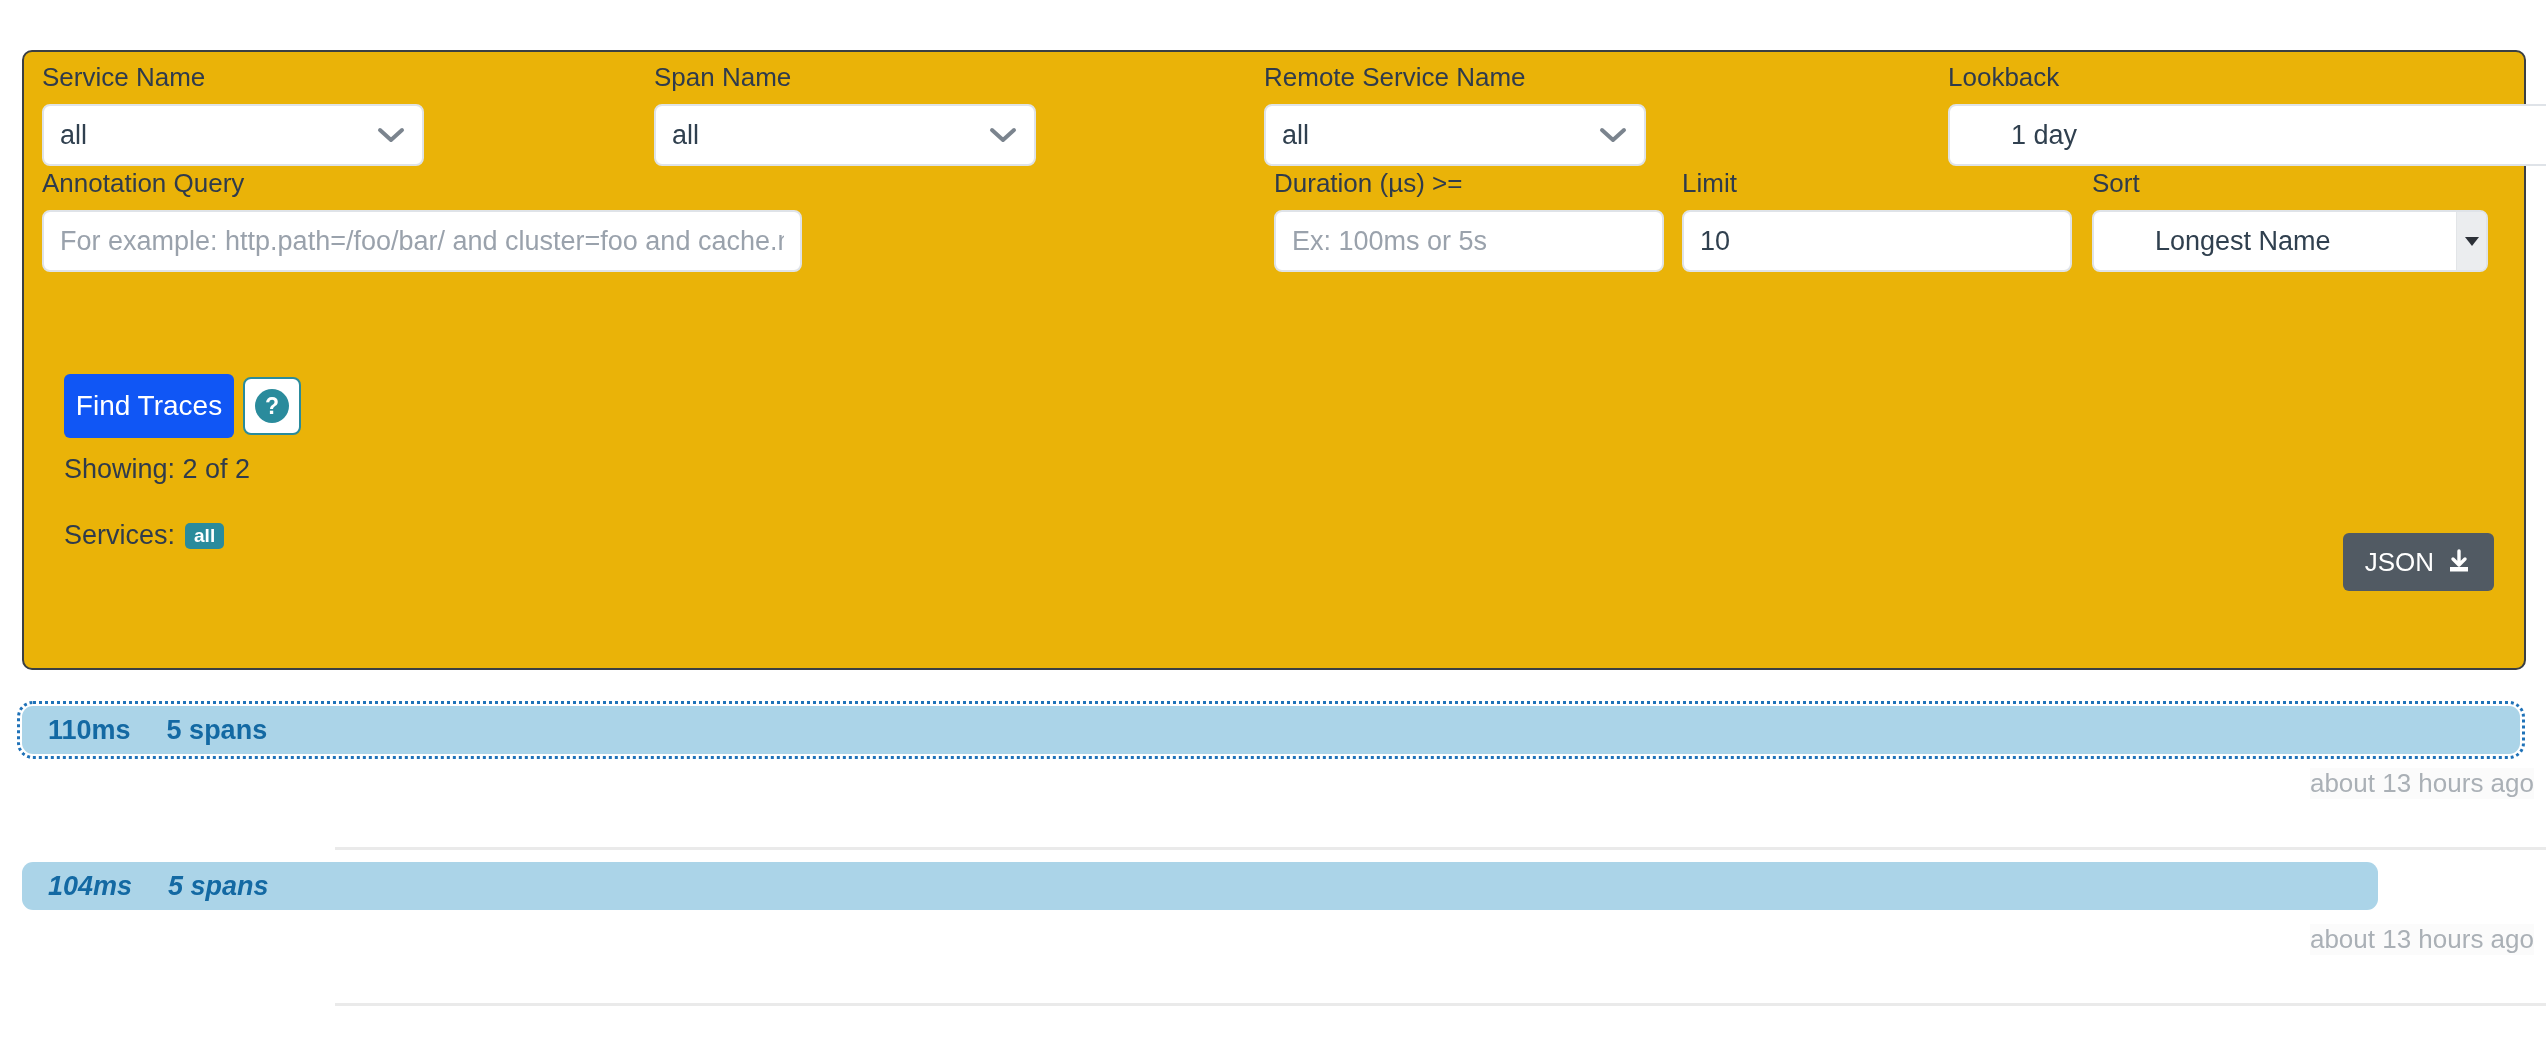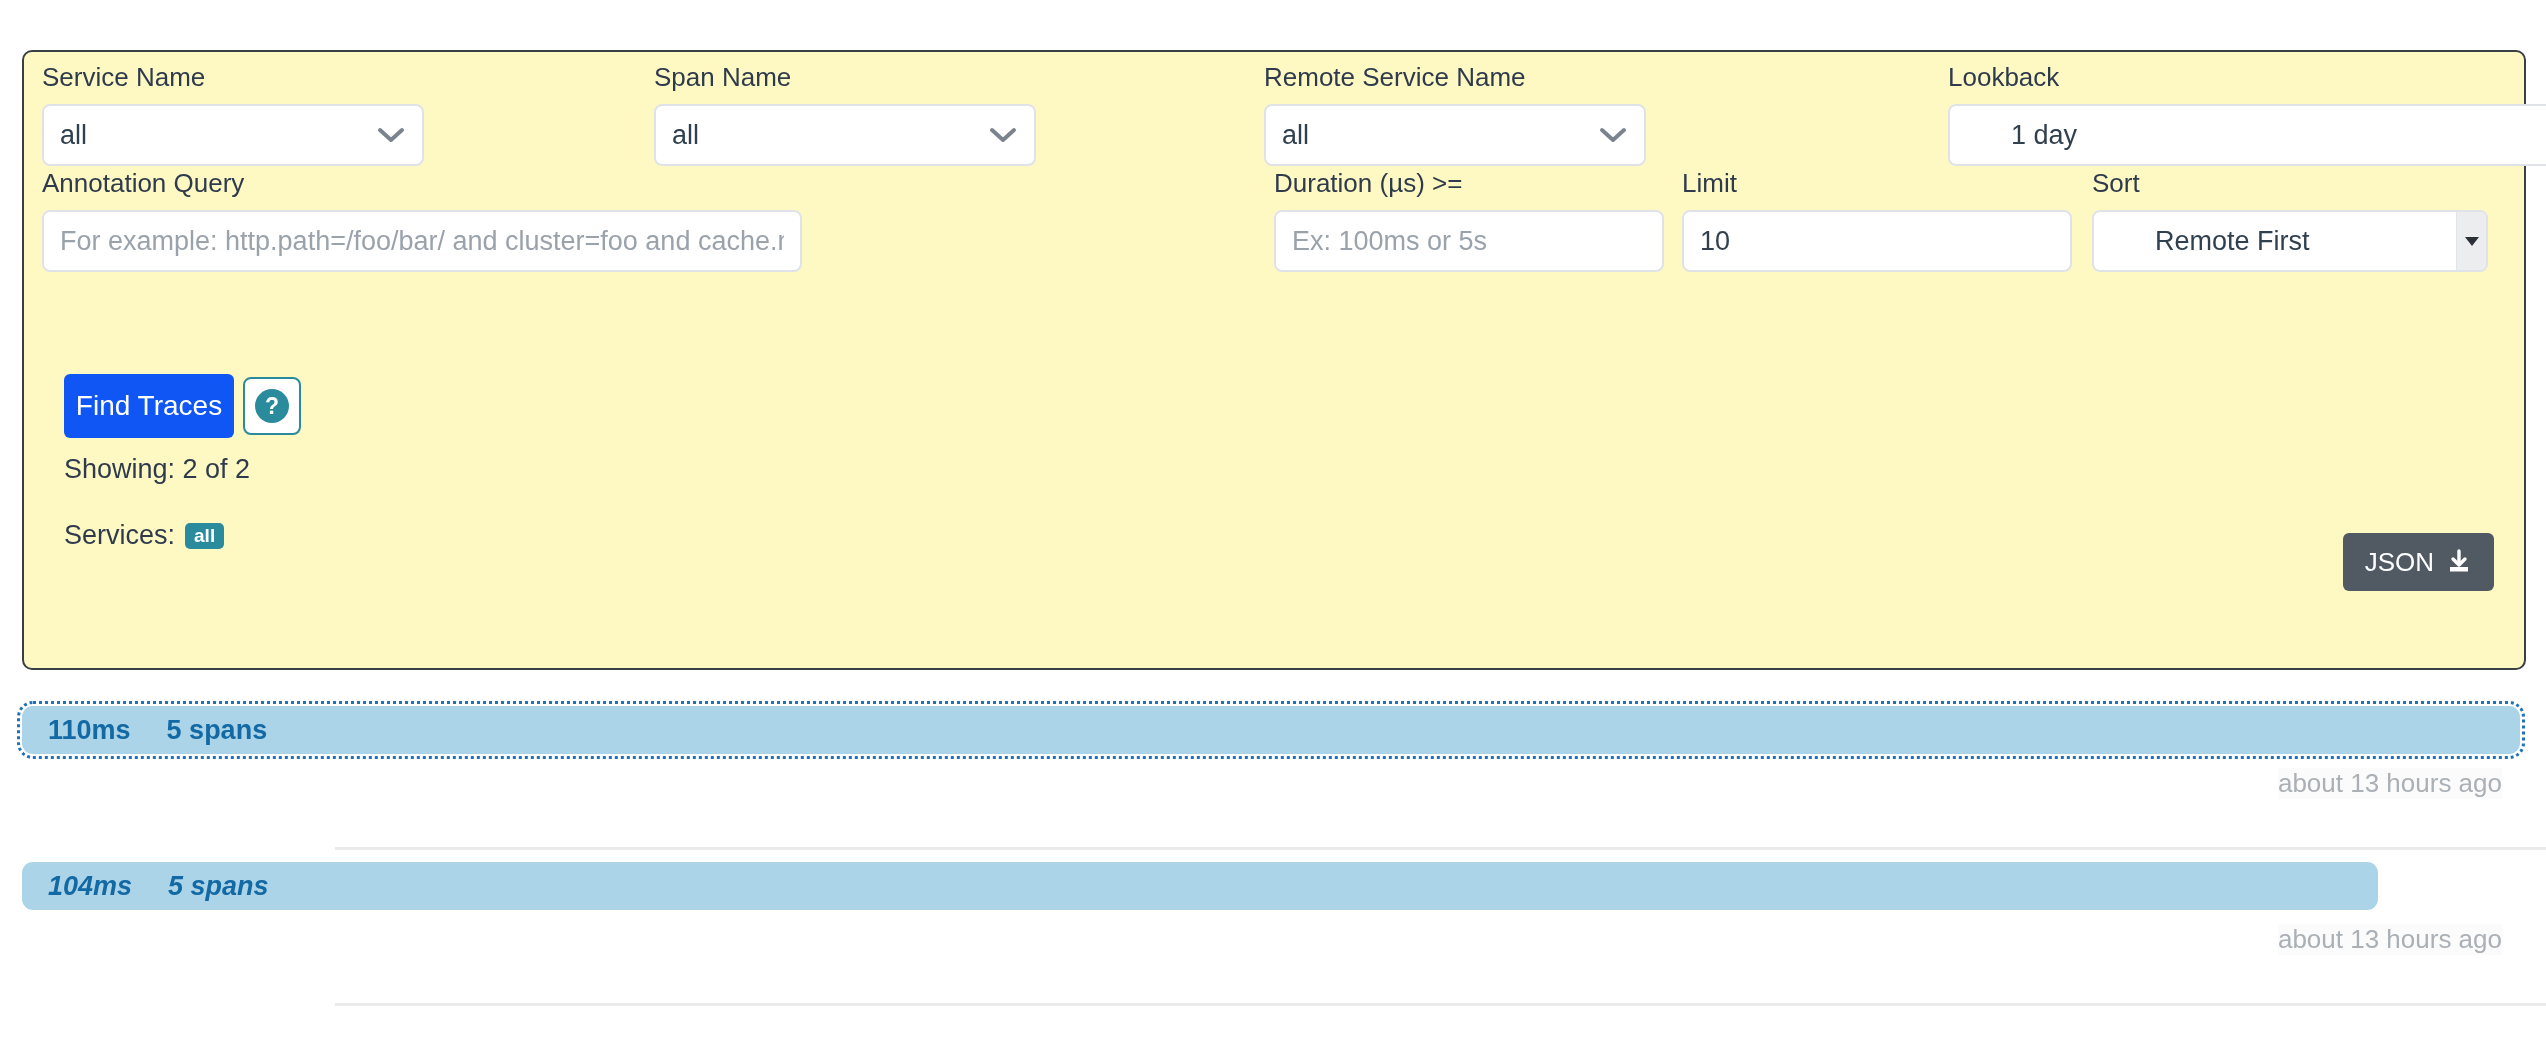"Service Name" .search-card { background: #fef9c3 -> #eab308 }
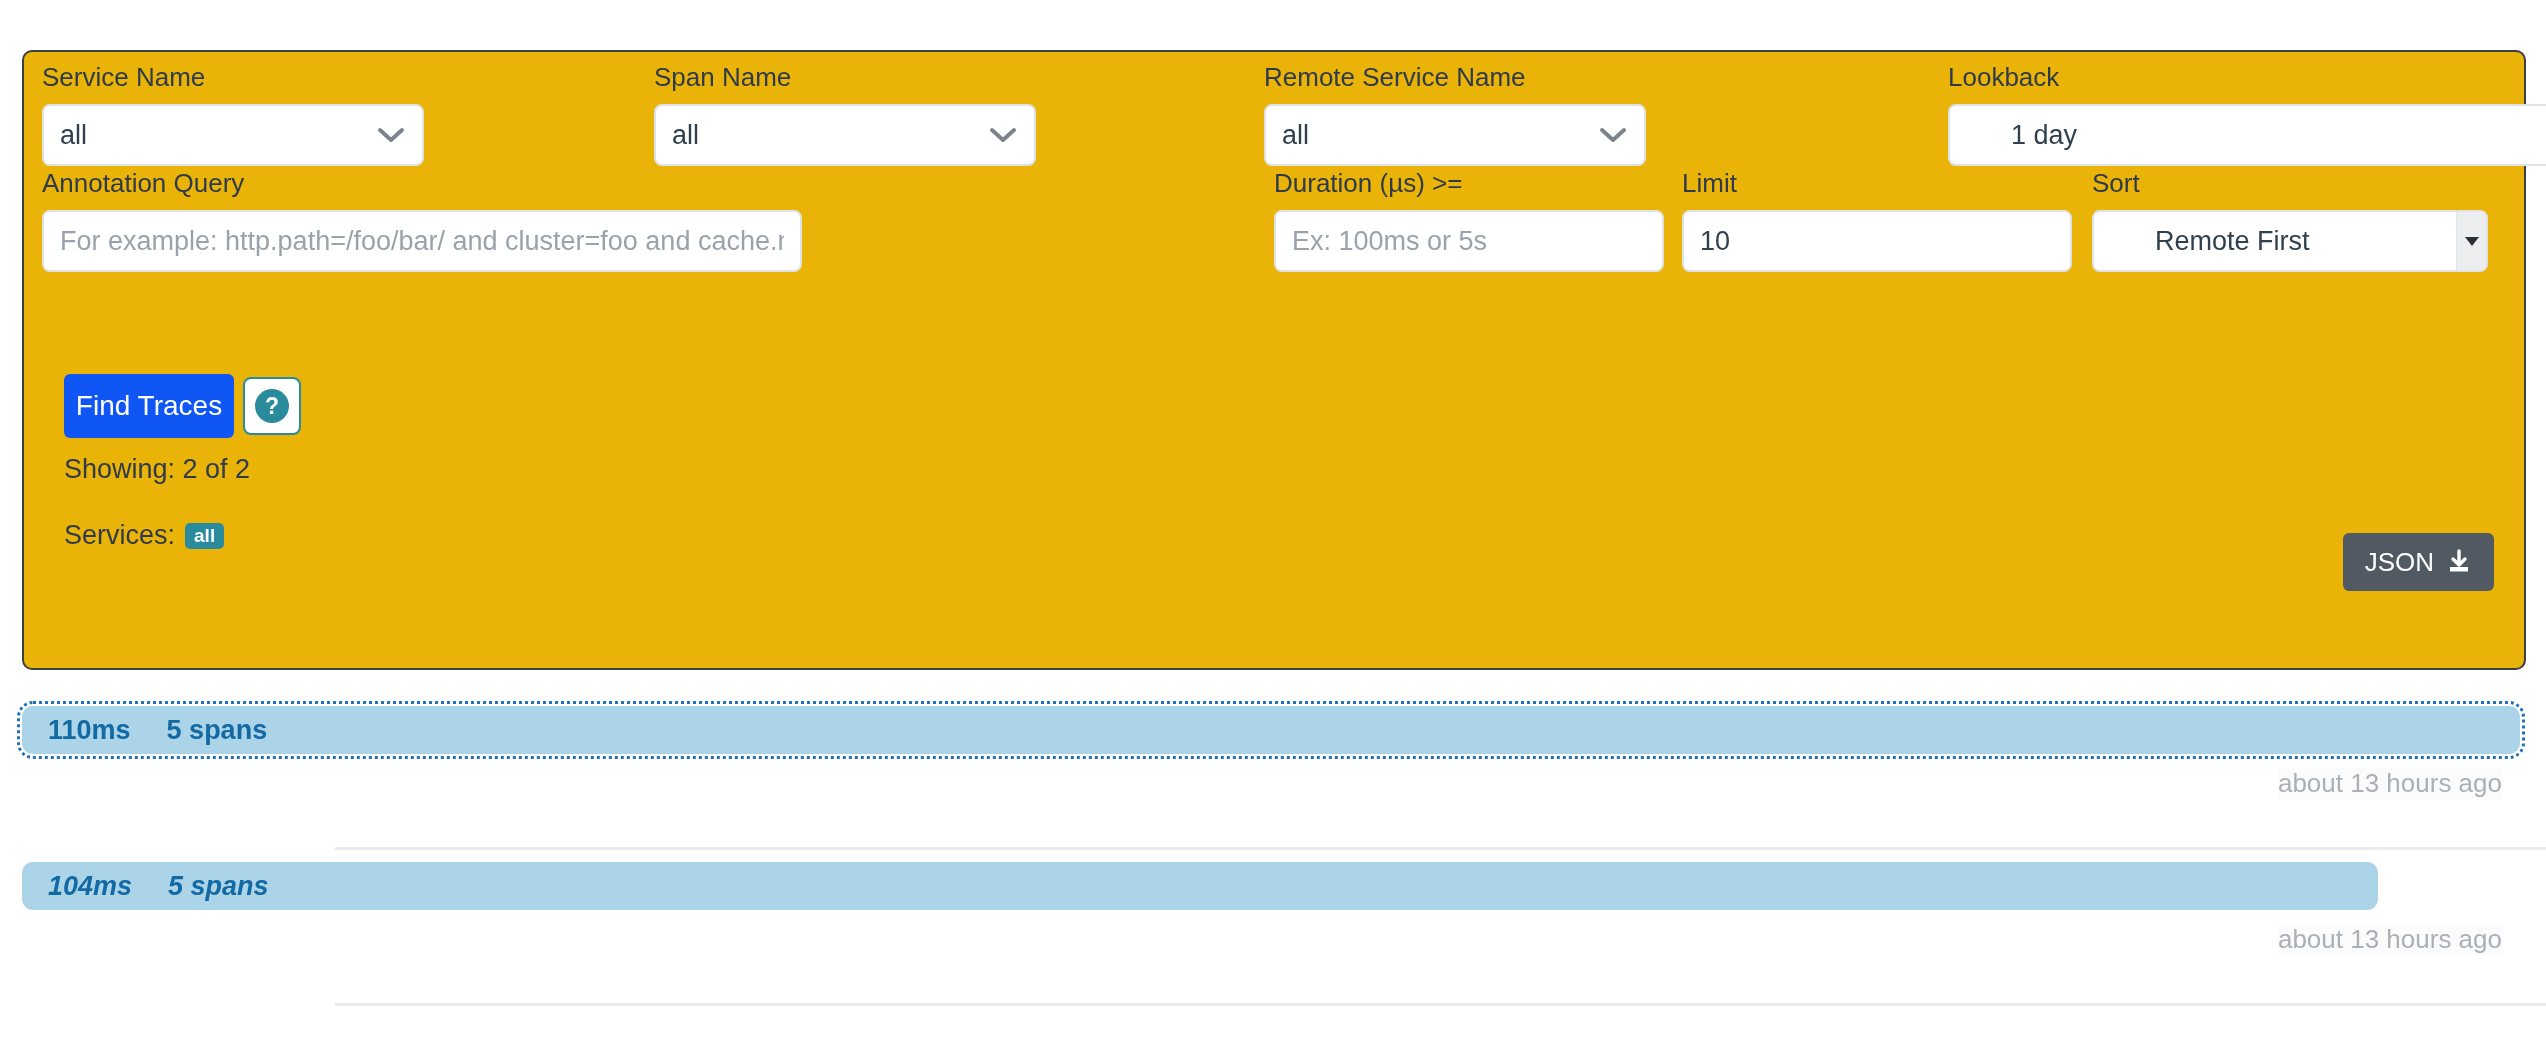"Remote First" span.val { text: Remote First -> Longest Name }
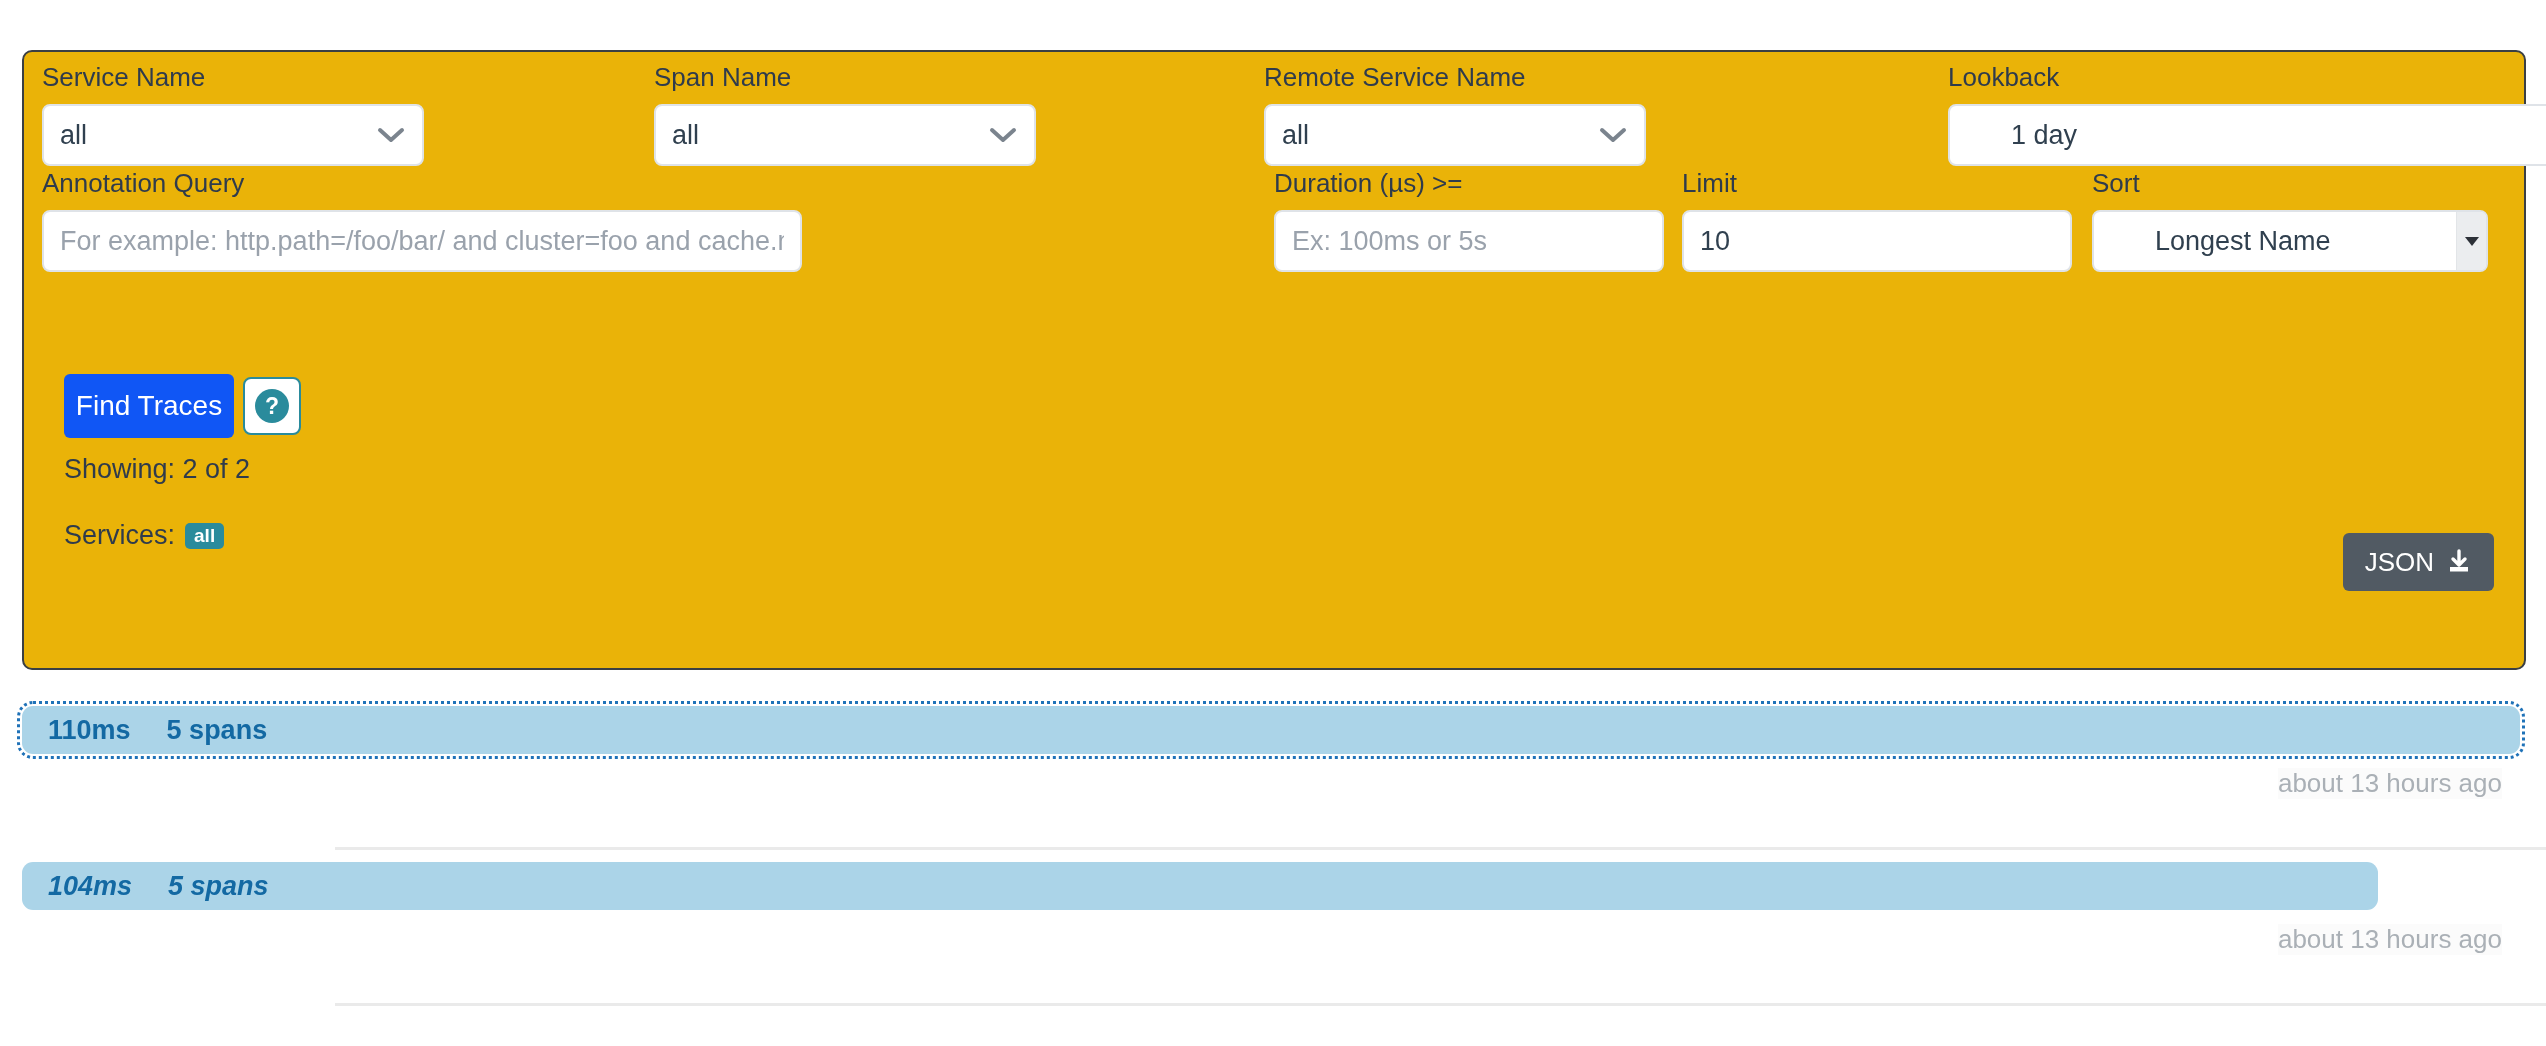"about 13 hours ago" .trace-time { right: 44px -> 12px }
